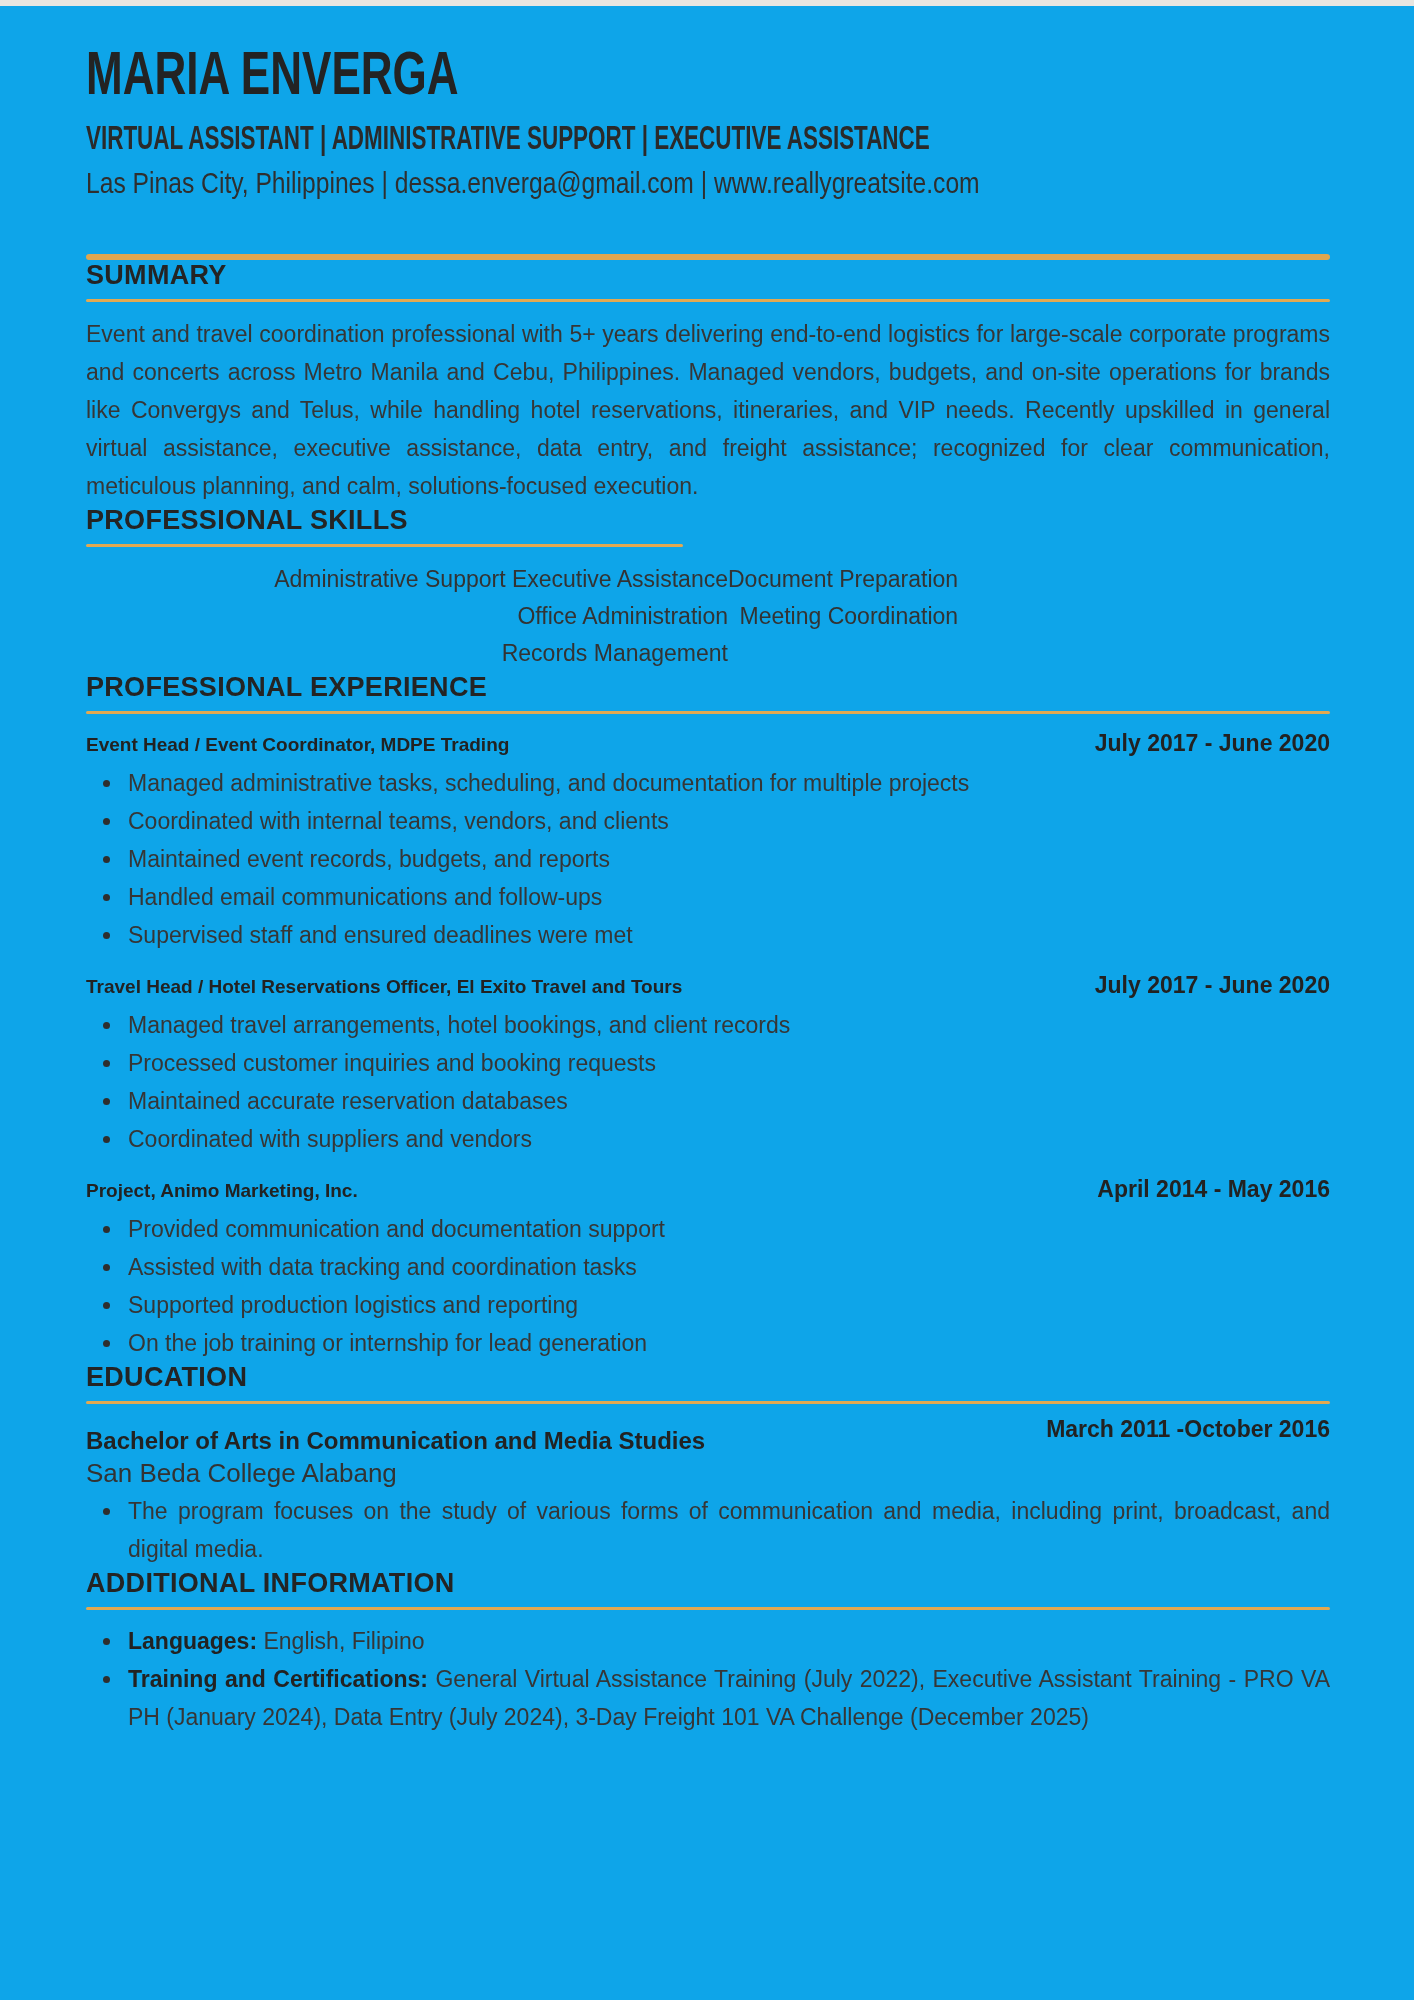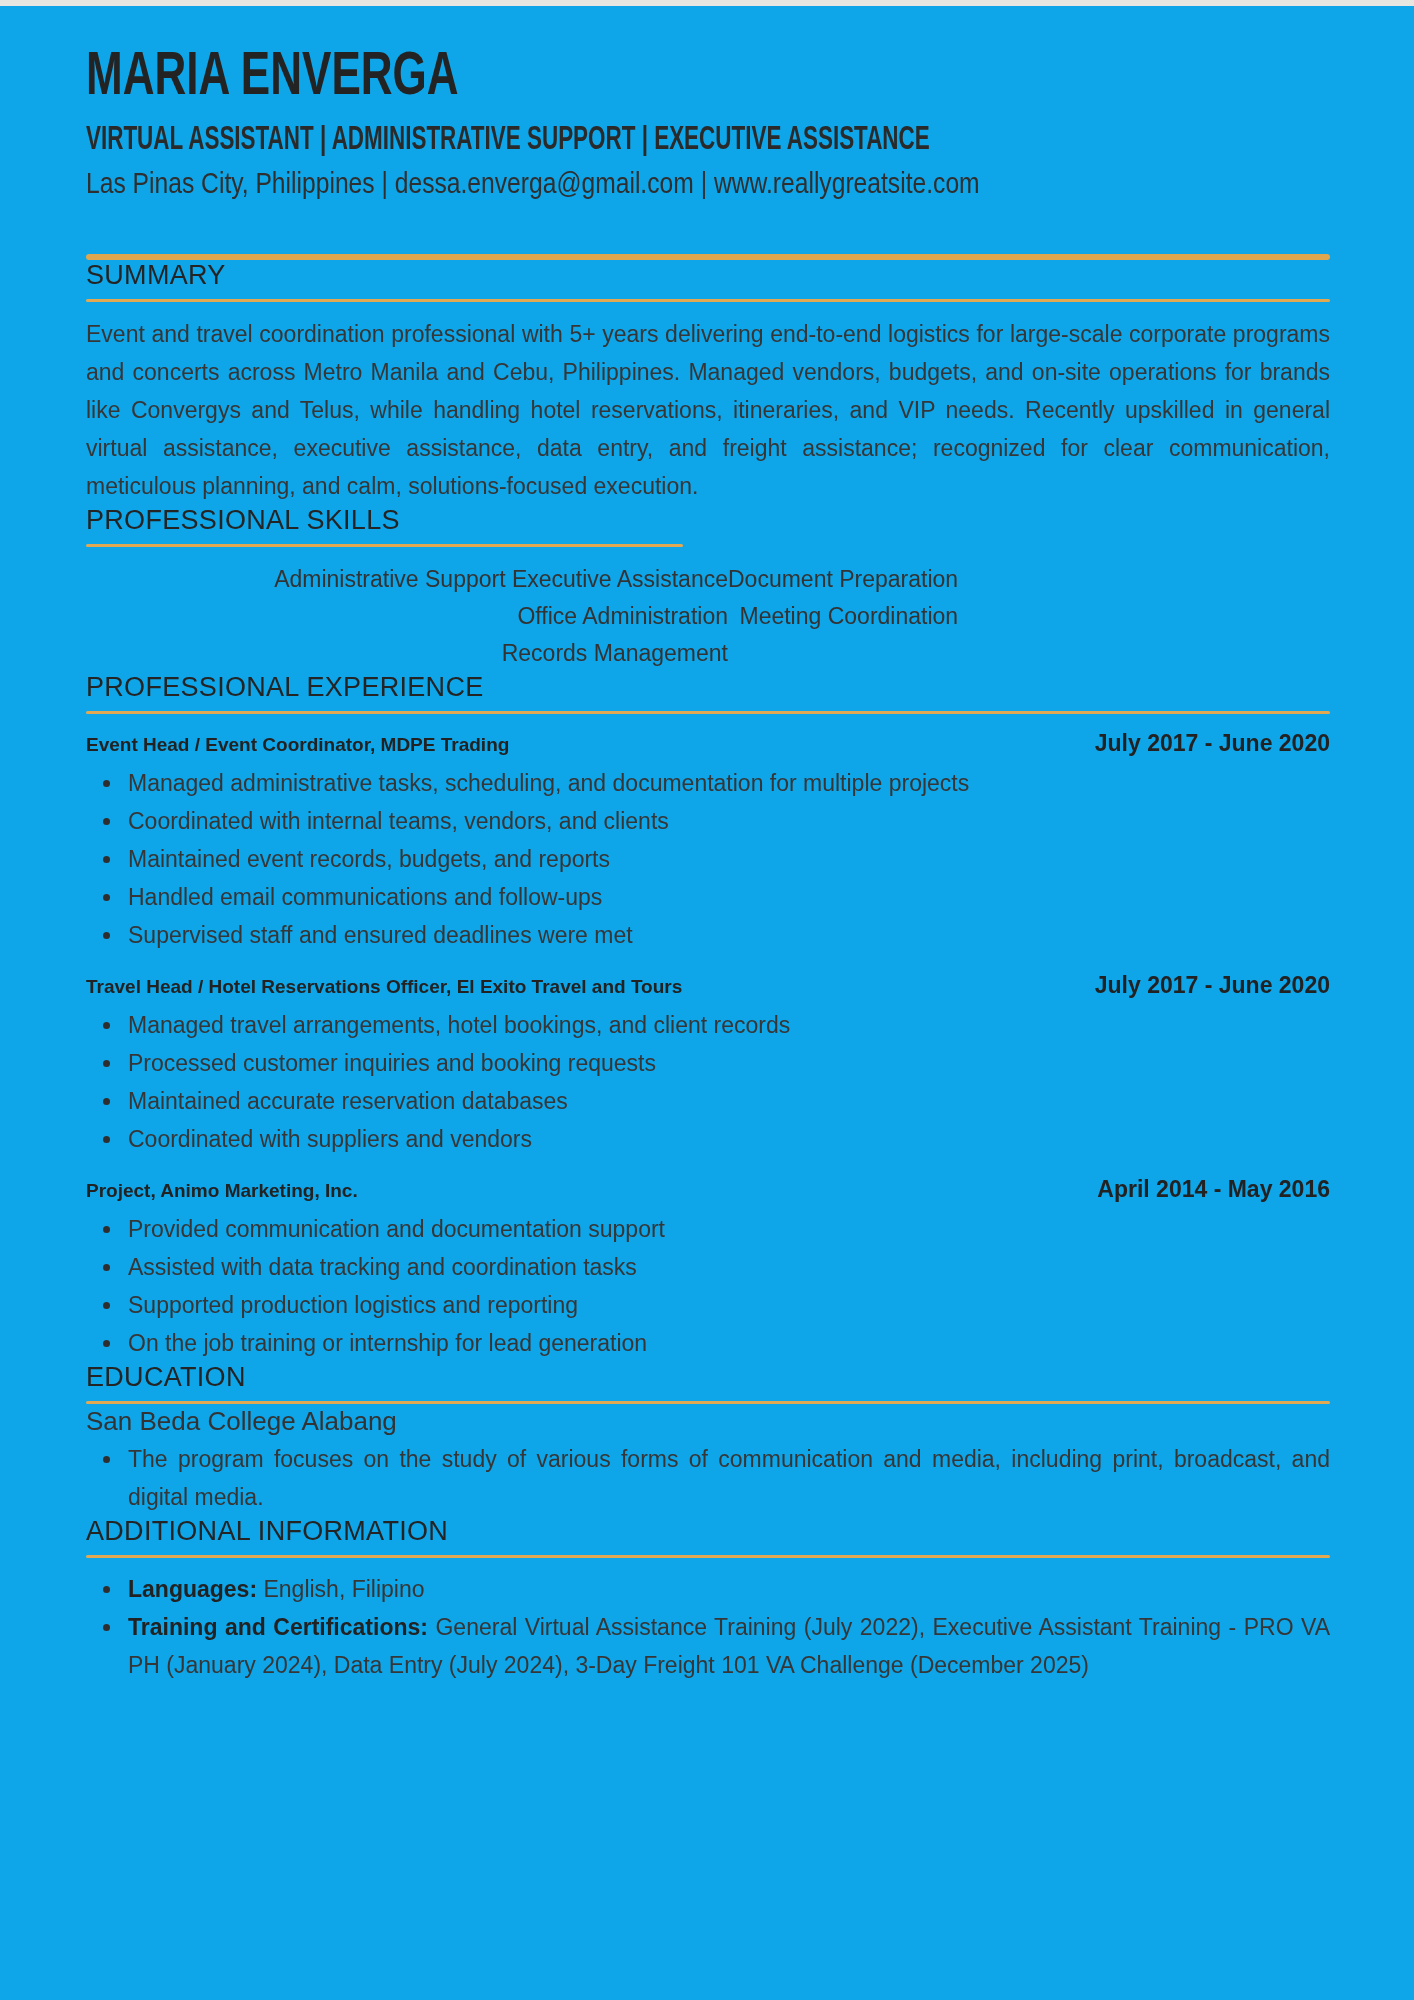"SUMMARY" h2.sec { font-weight: 400 -> 700 }
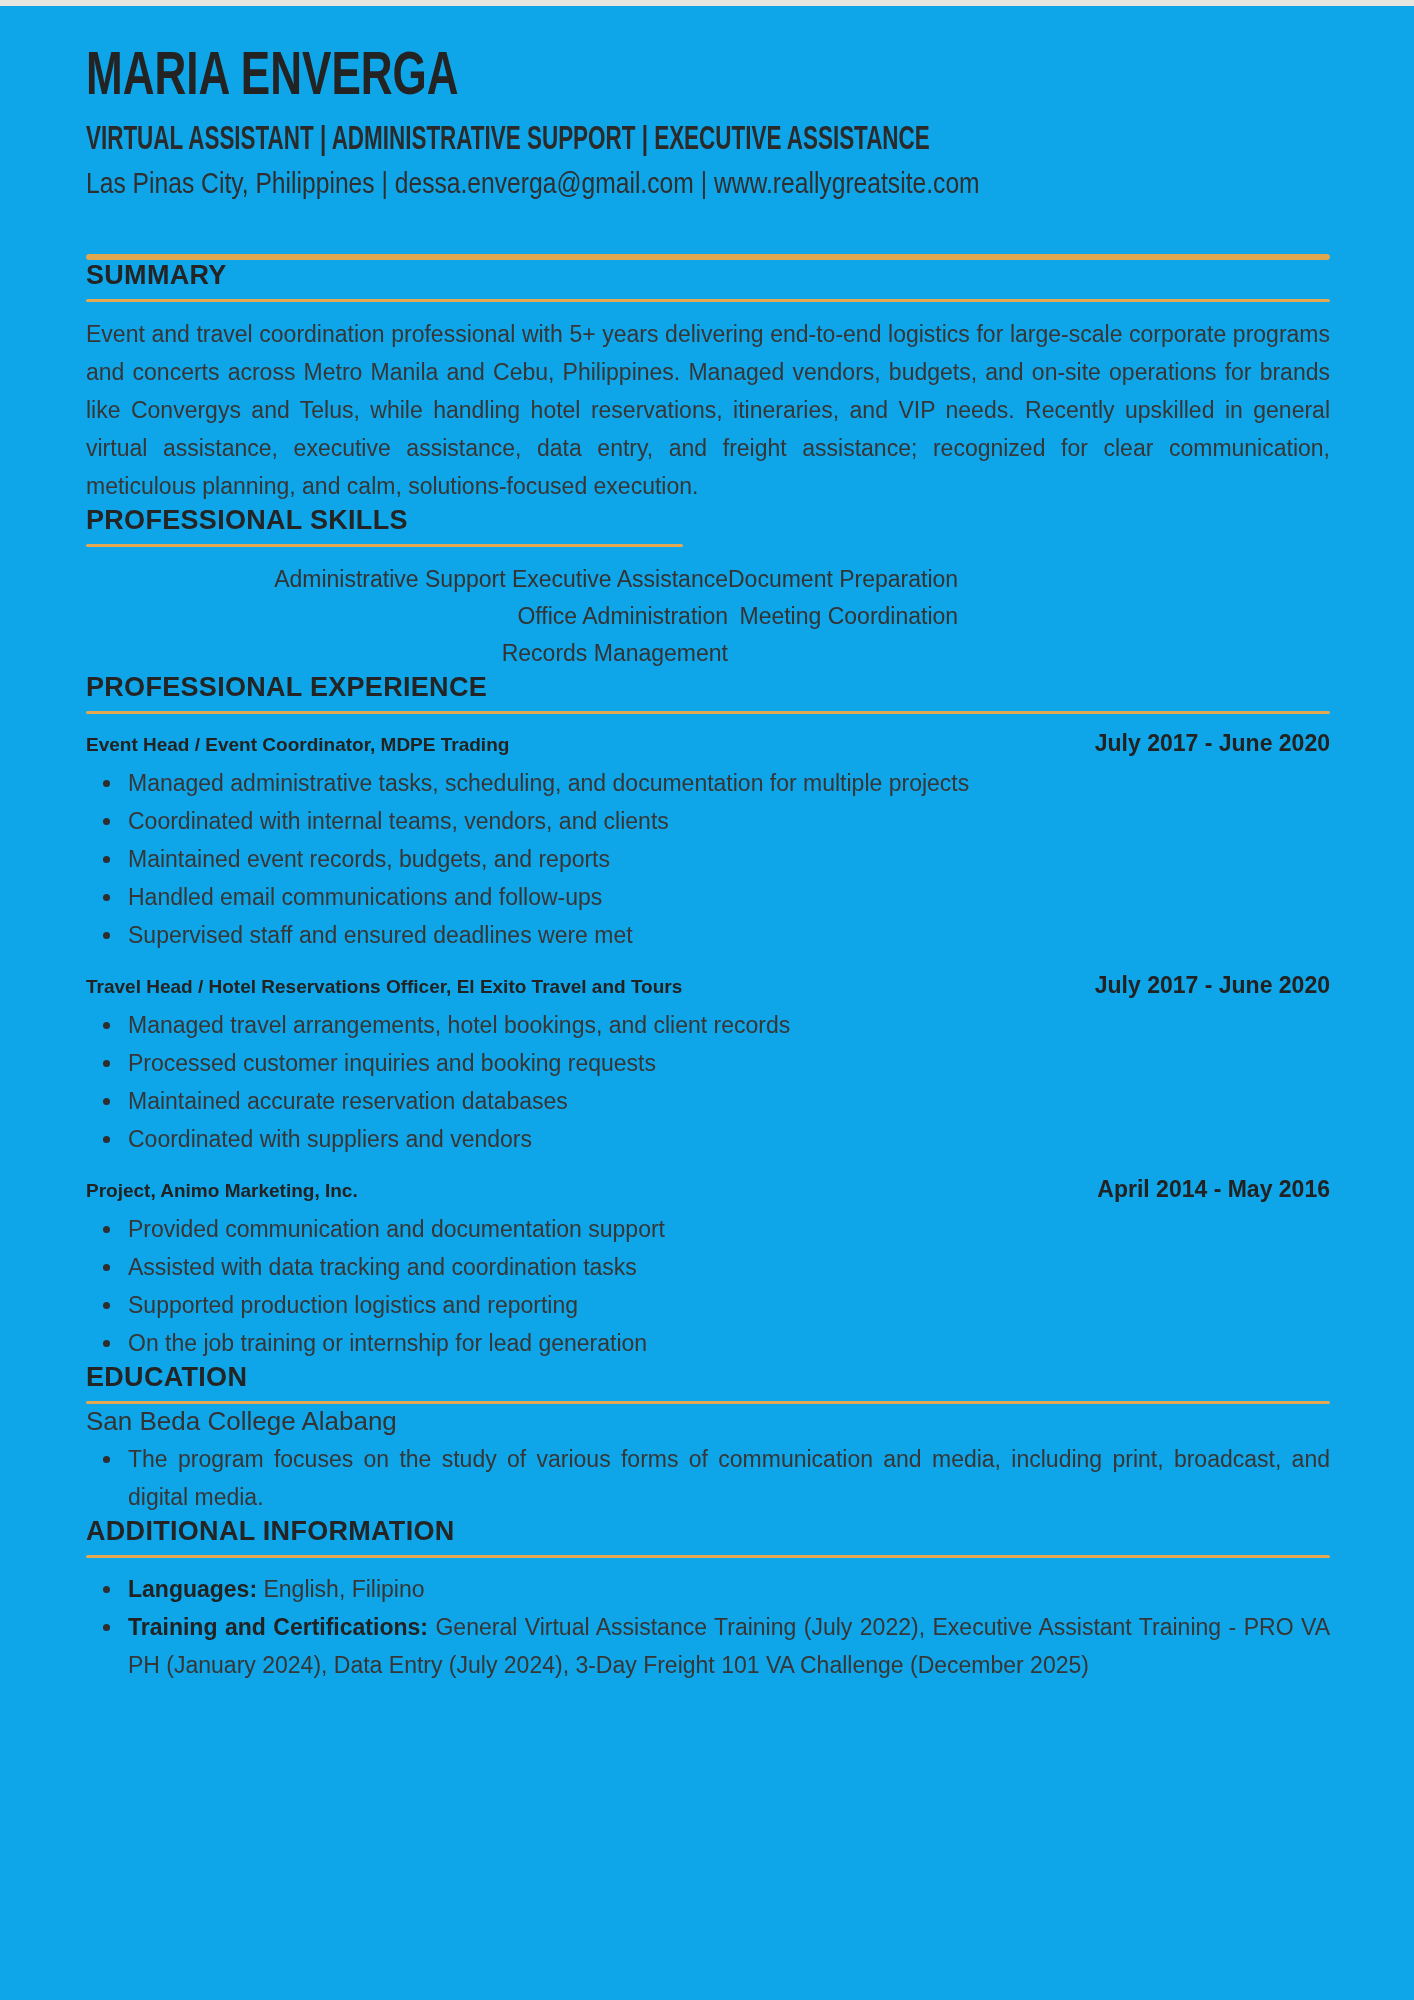"Bachelor of Arts in Communication" div.edu-row { html: none -> <div> <div>Bachelor of Arts in Communication and Media Studies</div> <div>March 2011 -October 2016</div> </div> }
